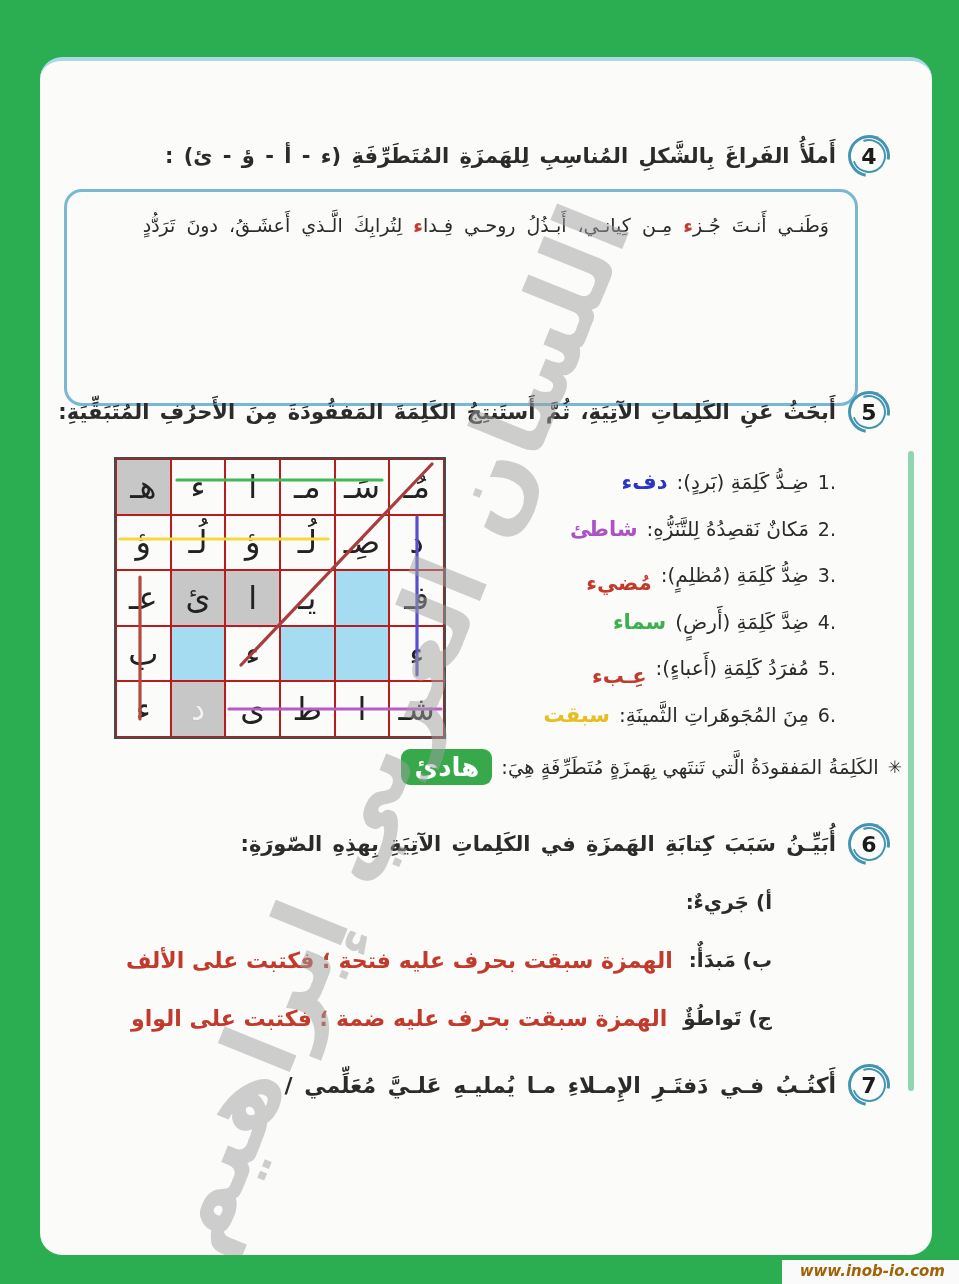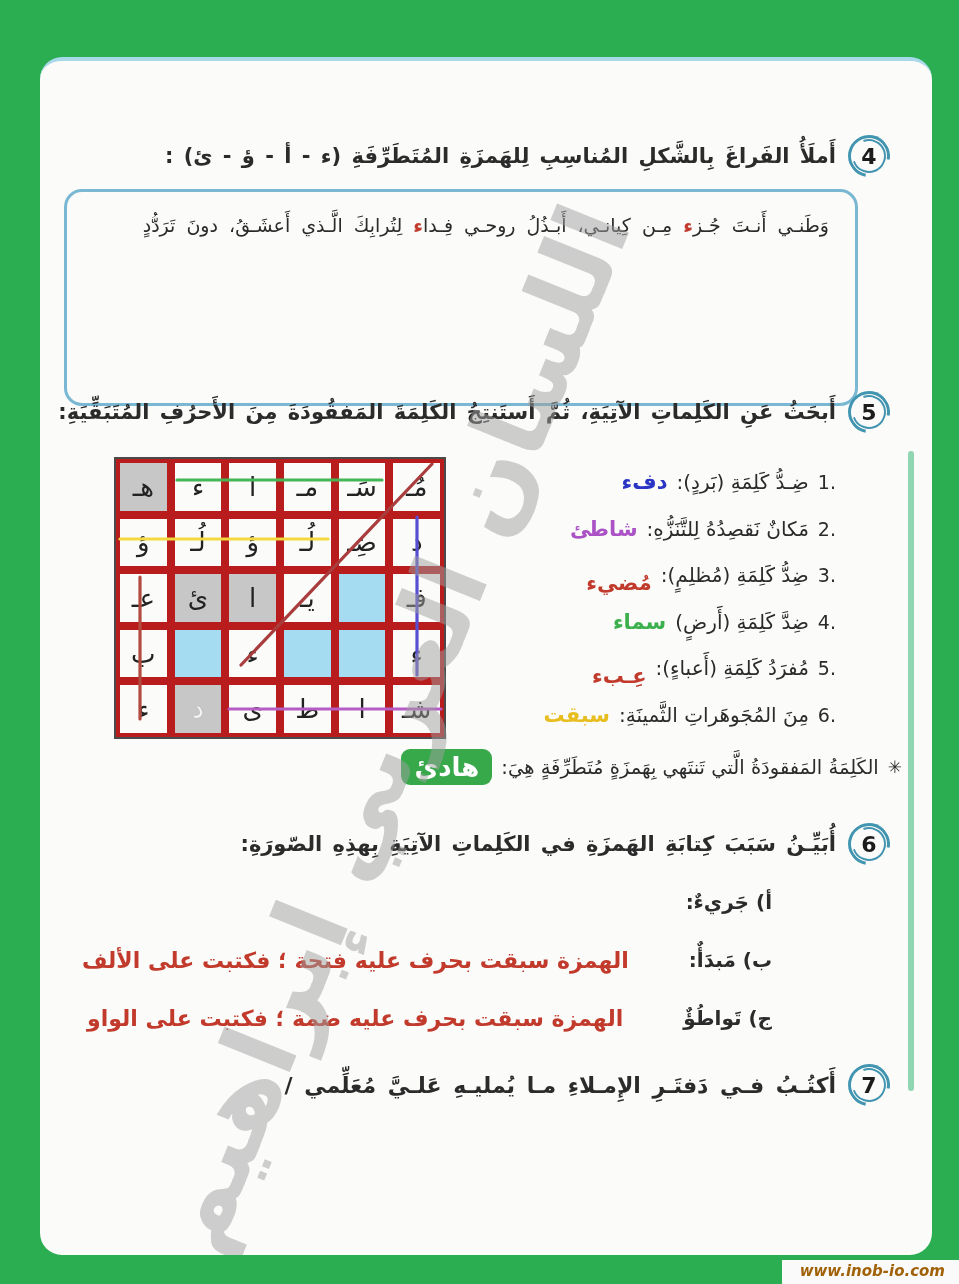"هـ" .cell { border: 4px solid #b91c1c -> 1px solid #b91c1c; font-size: 26px -> 32px }
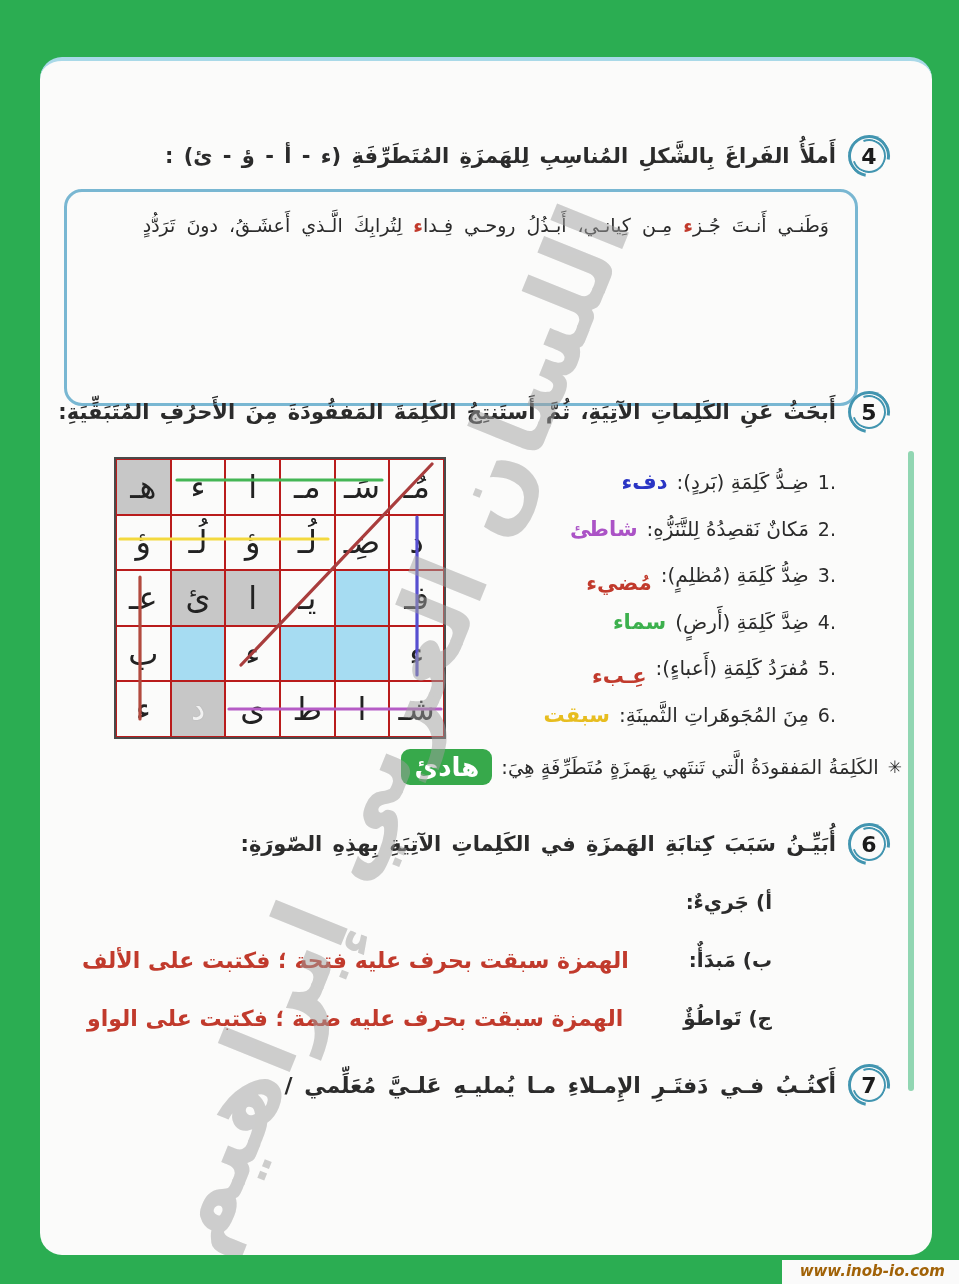"أ) جَريءٌ:" .q6-label { margin-left: 44px -> none }
